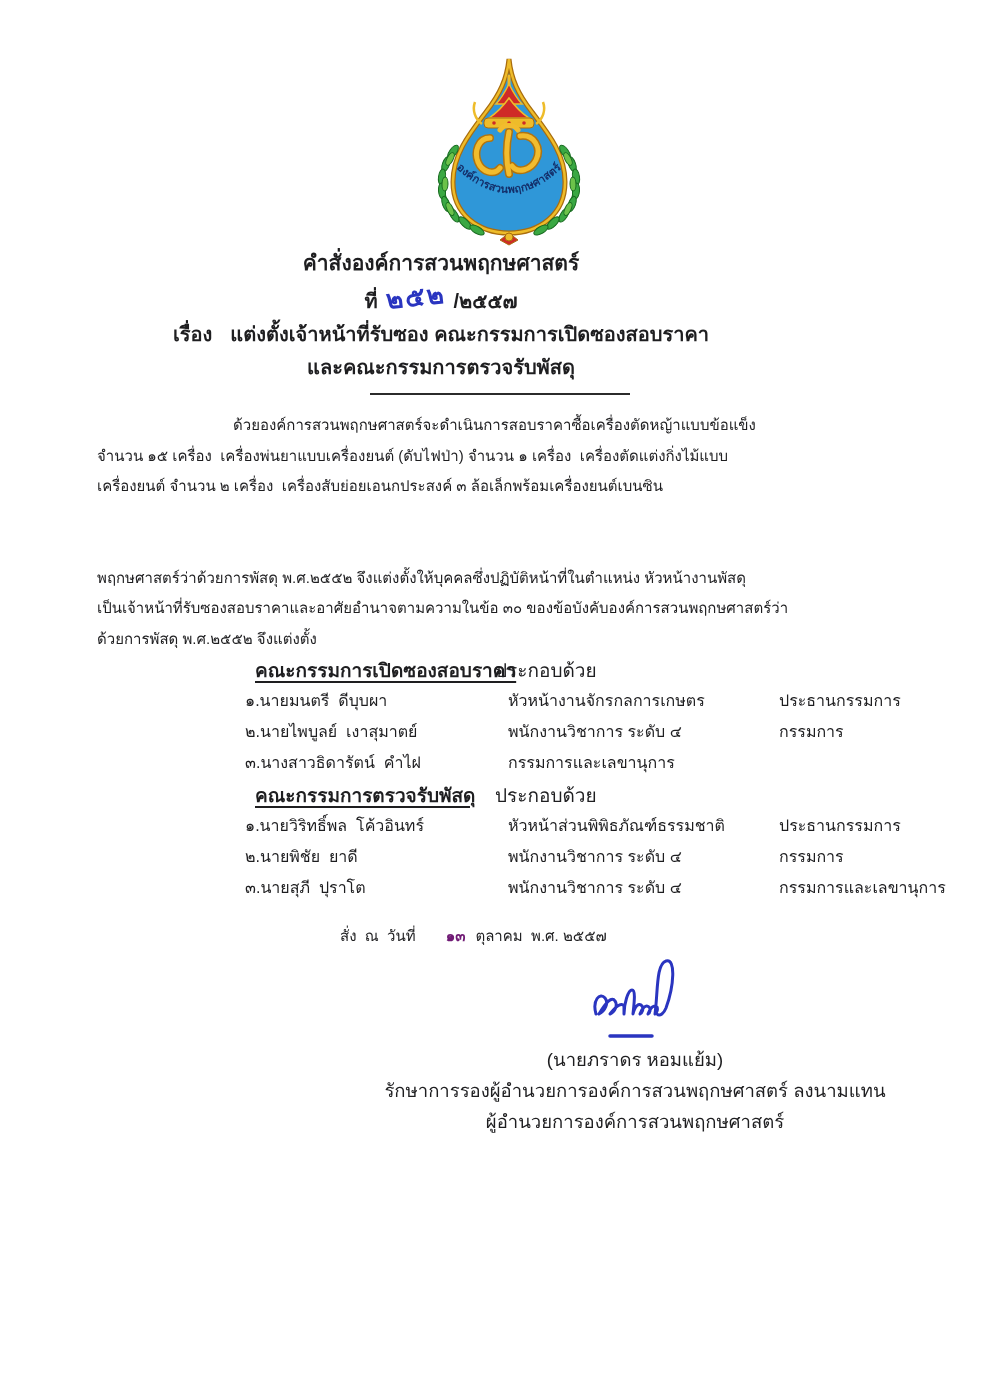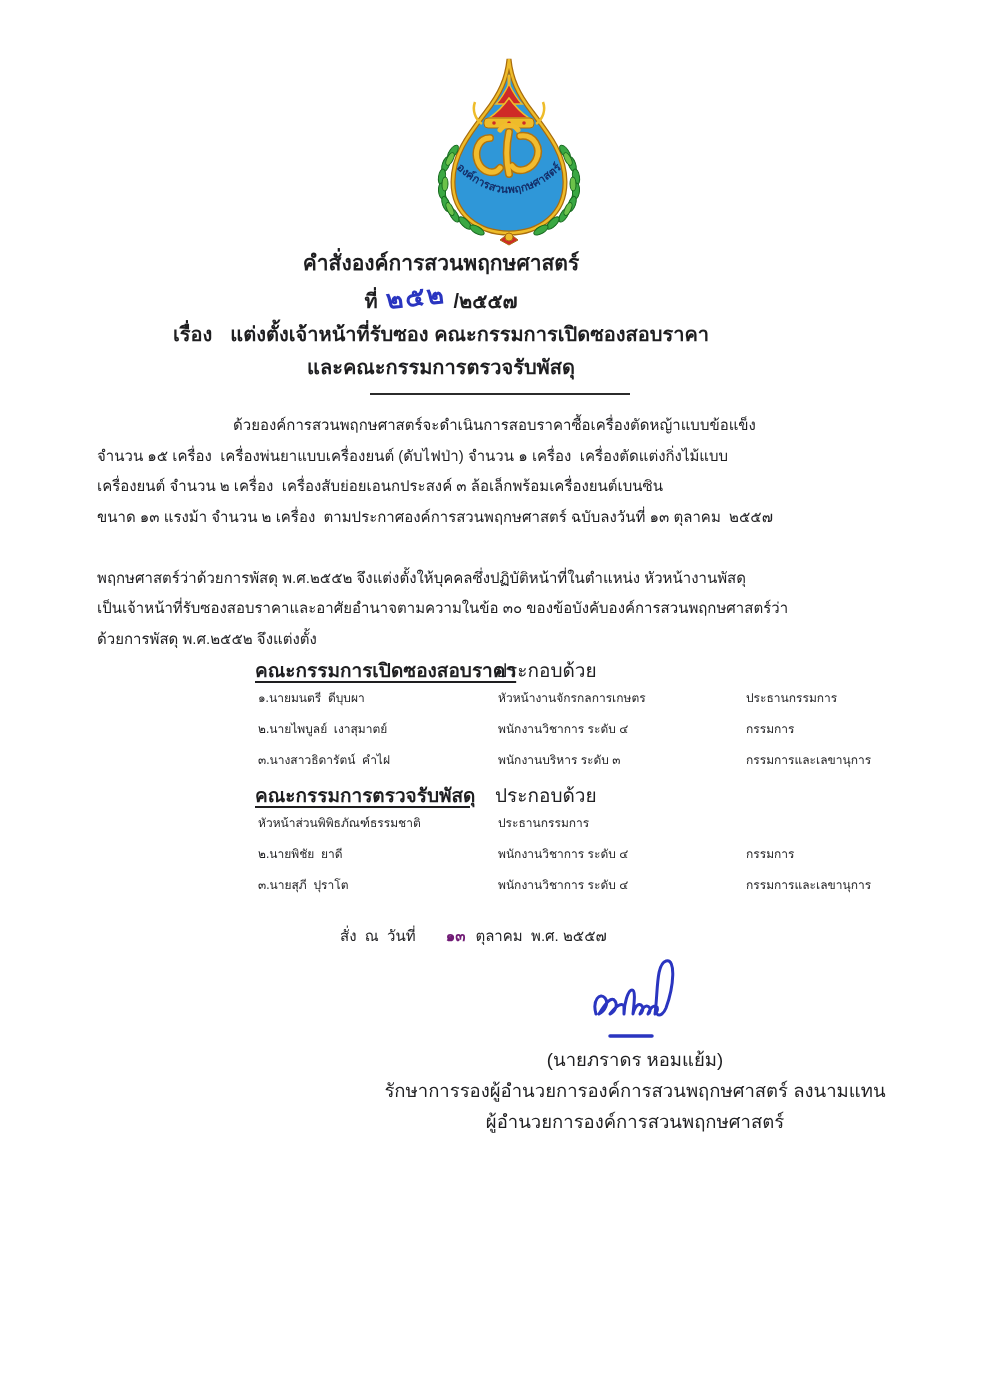"ขนาด ๑๓ แรงม้า จำนวน ๒" div.line { html: <div>ขนาด ๑๓ แรงม้า จำนวน ๒ เครื่อง ตามประกาศองค์การสวนพฤกษศาสตร์ ฉบับลงวันที่ ๑๓ ตุลาคม ๒๕๕๗</div> -> none }
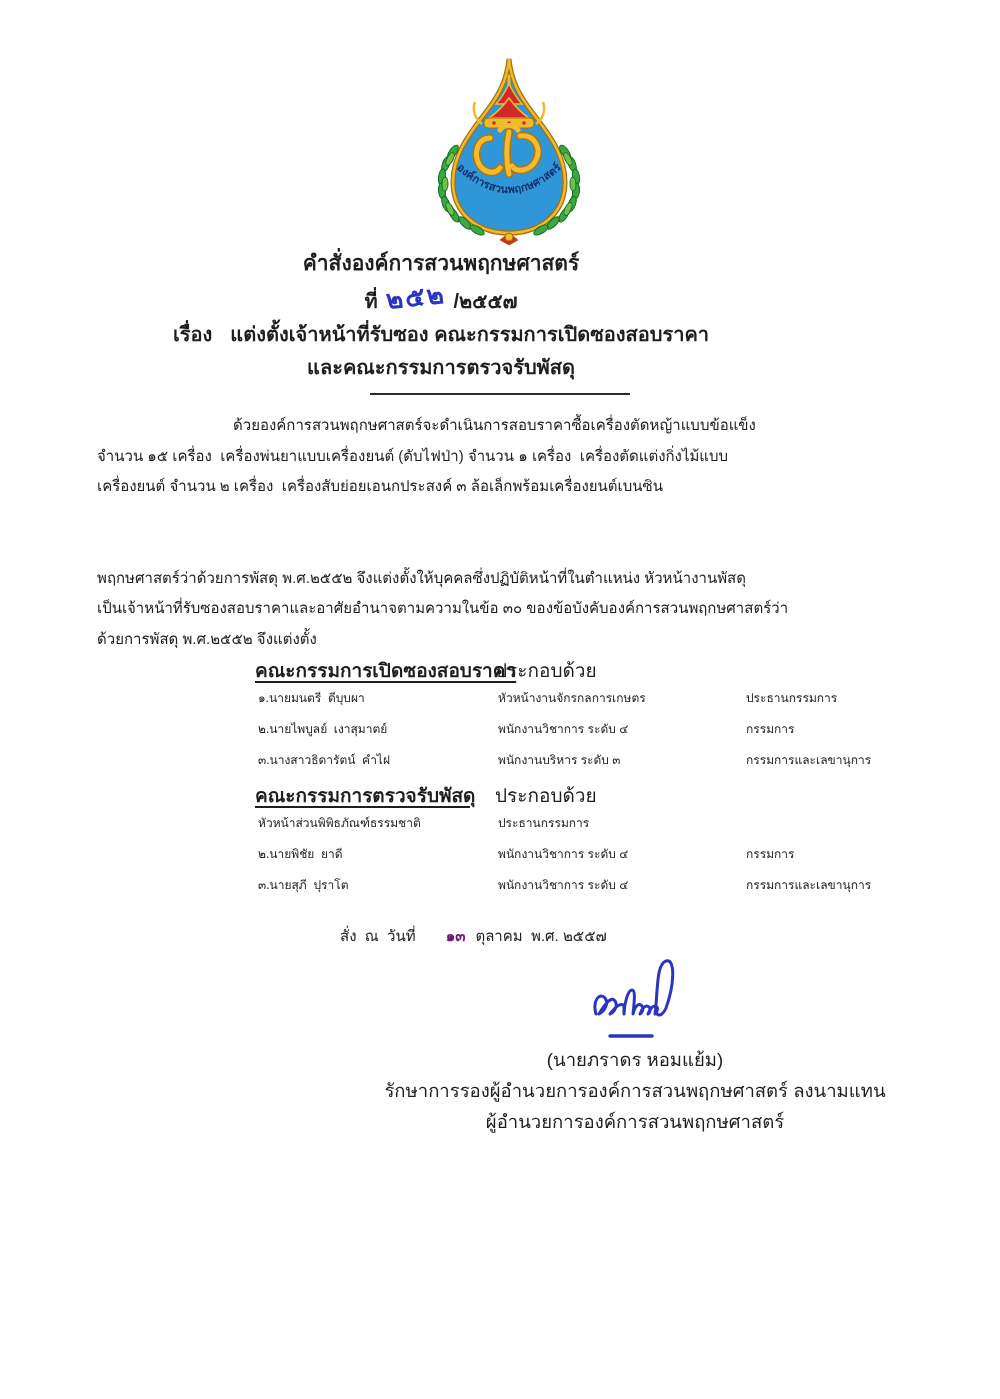"๑.นายมนตรี ดีบุบผา" .crow { font-size: 12px -> 16px; gap: none -> 23px; left: 258px -> 245px }
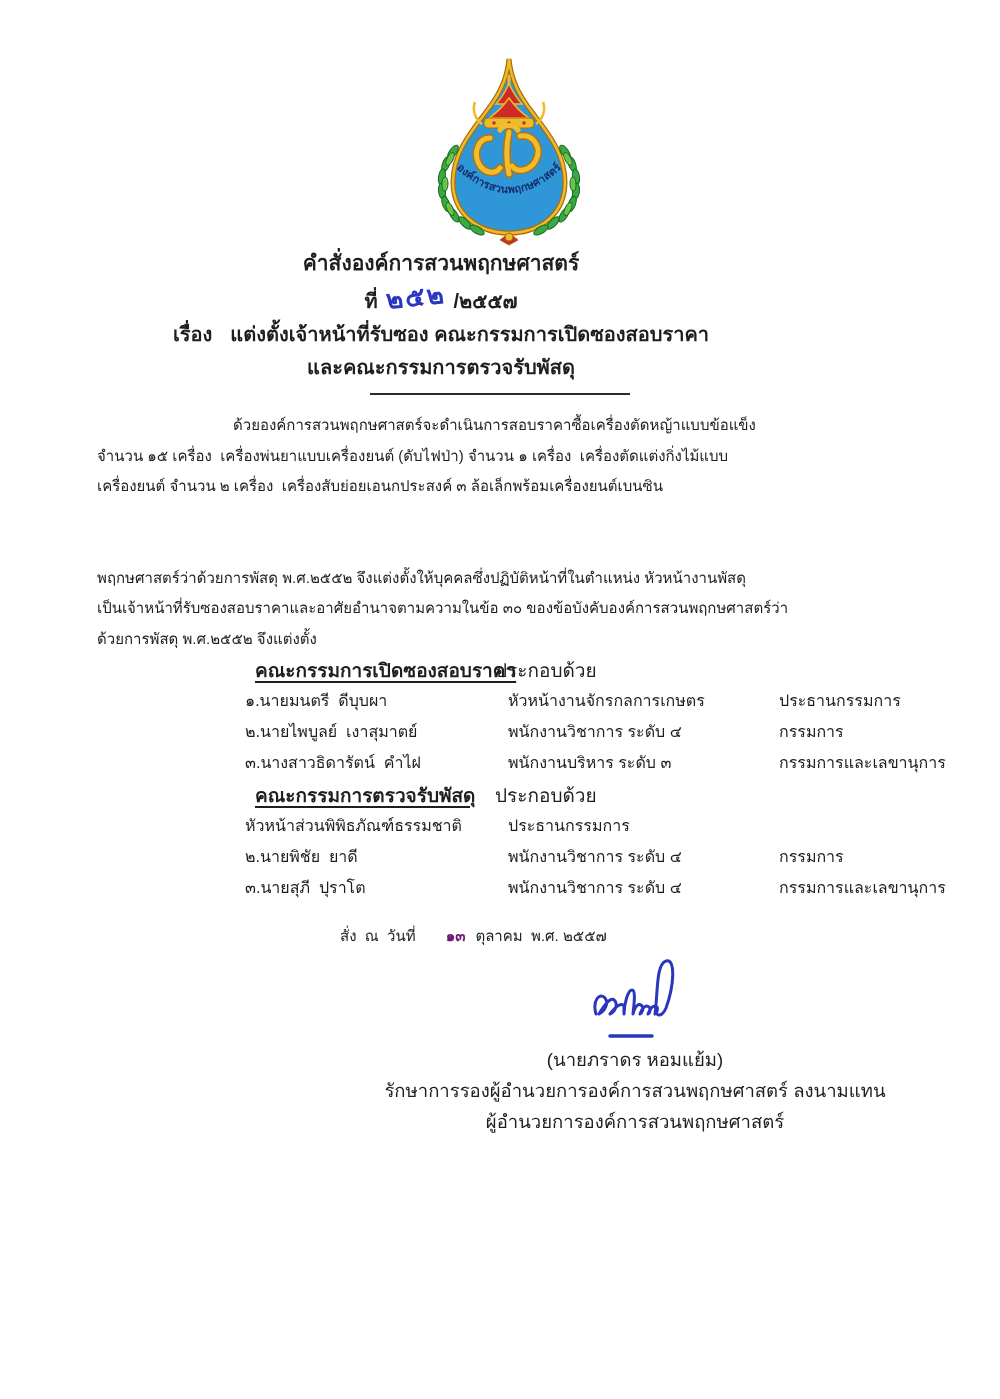"พนักงานบริหาร ระดับ ๓" span { html: <span>พนักงานบริหาร ระดับ ๓</span> -> none }
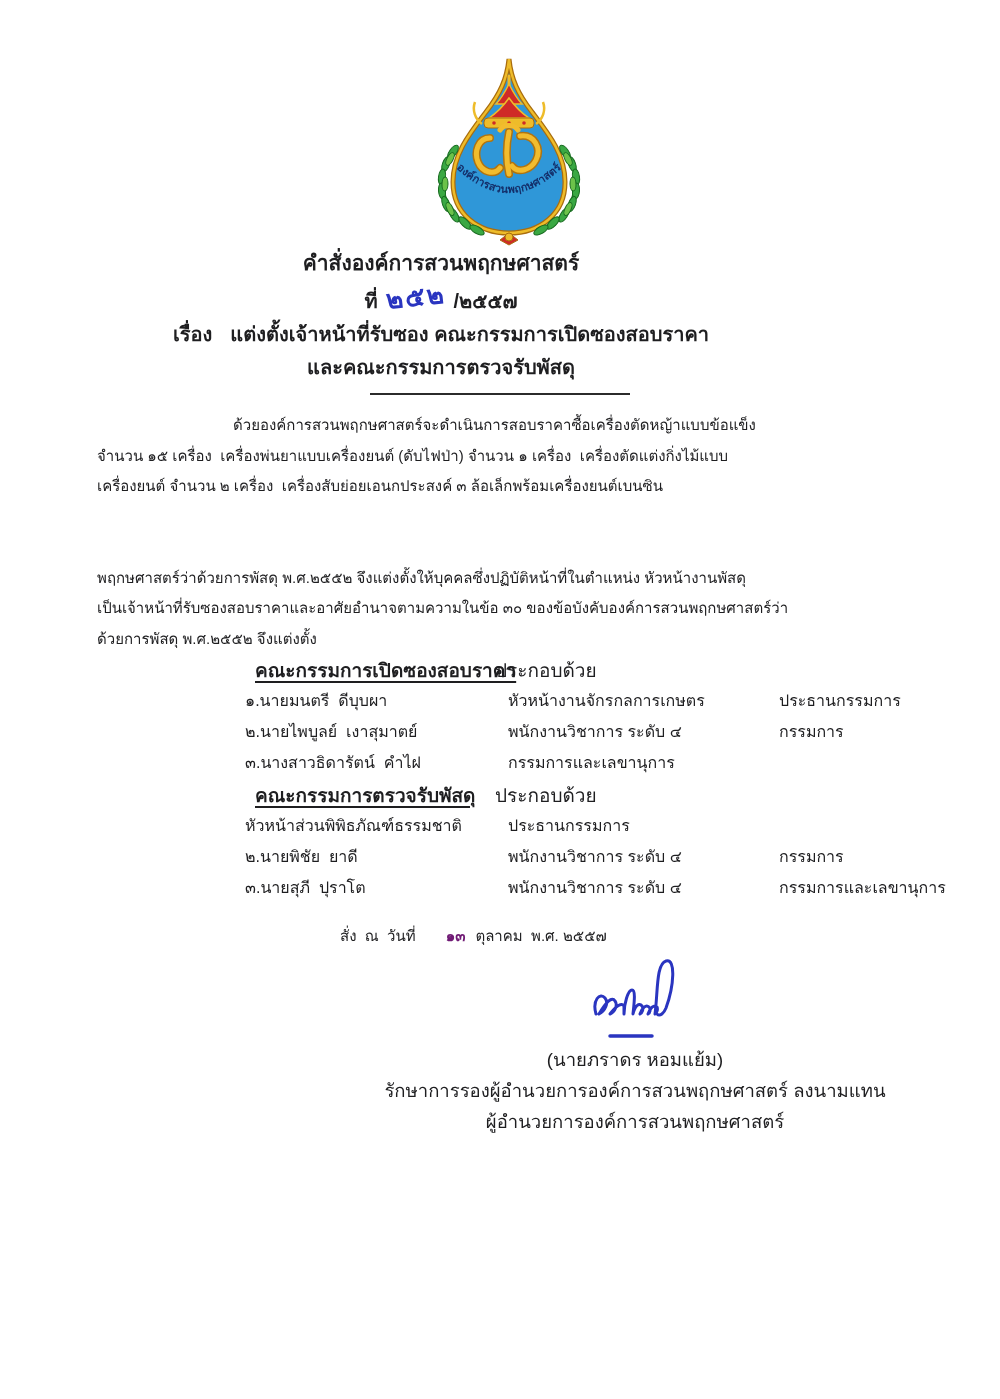"๑.นายวิริทธิ์พล โค้วอินทร์" span { html: none -> <span>๑.นายวิริทธิ์พล โค้วอินทร์</span> }
